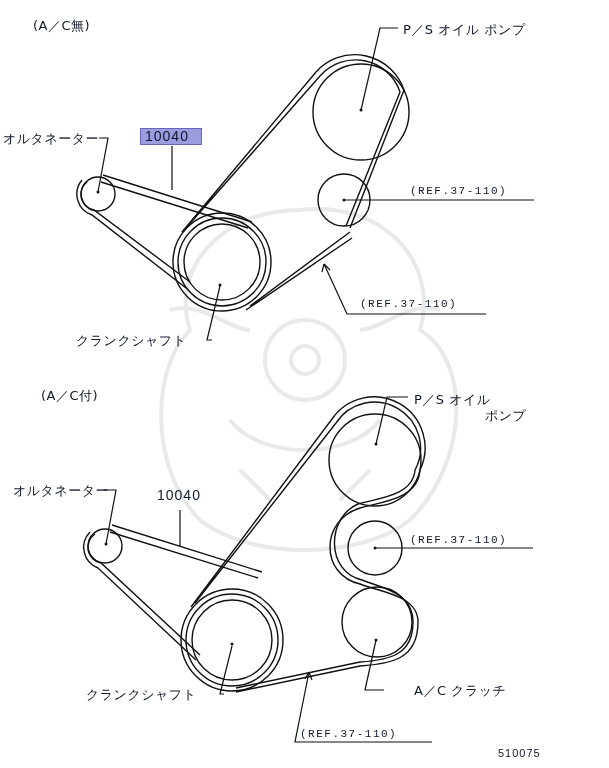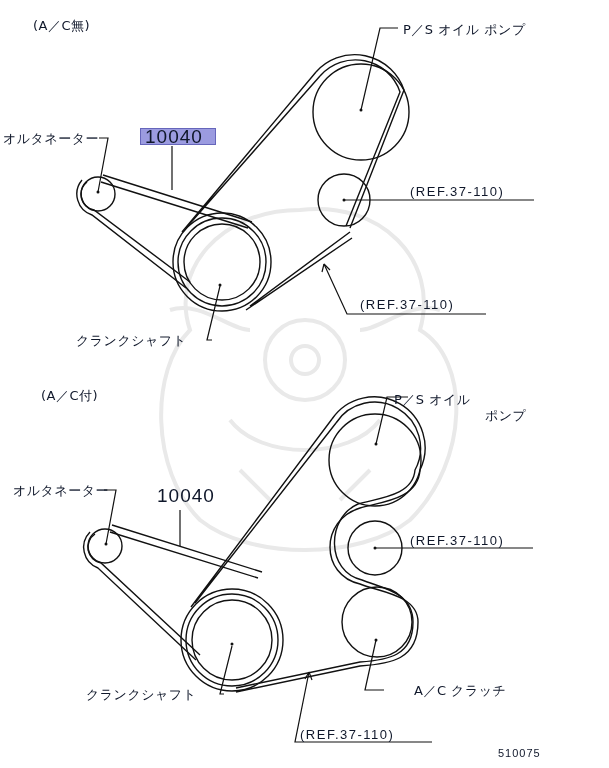"10040" .partno { font-size: 19px -> 14px }
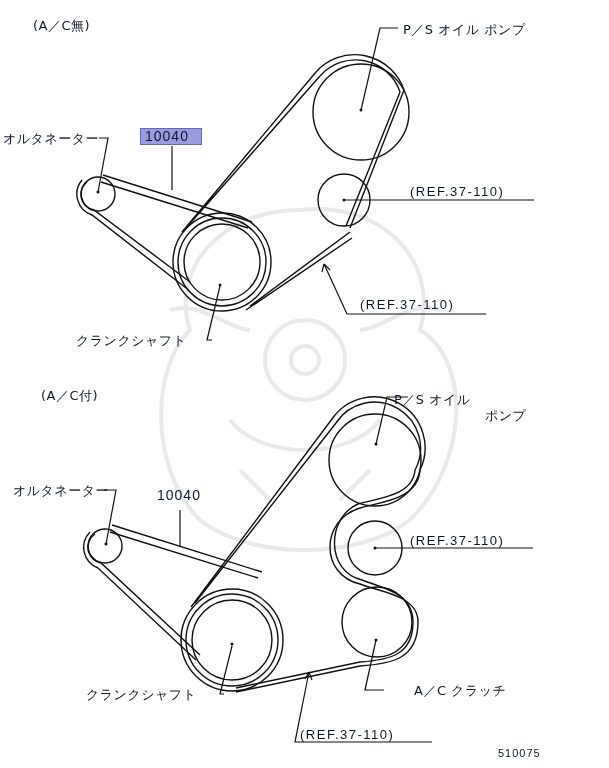"(REF.37-110)" .ref { font-family: Liberation Sans, sans-serif -> Liberation Mono, monospace; font-size: 13px -> 11px }
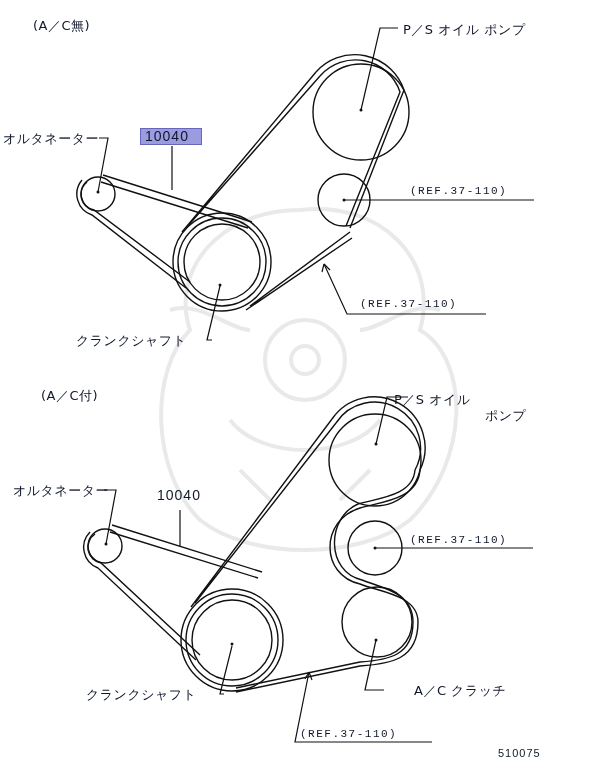"P／S オイル" div.lbl { left: 394px -> 414px }
